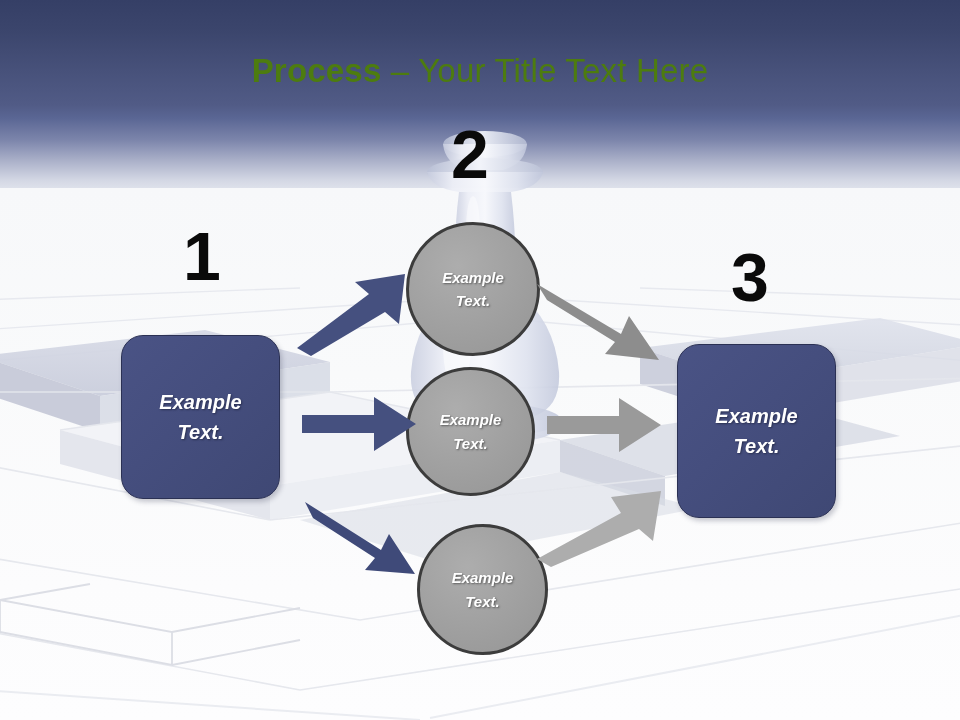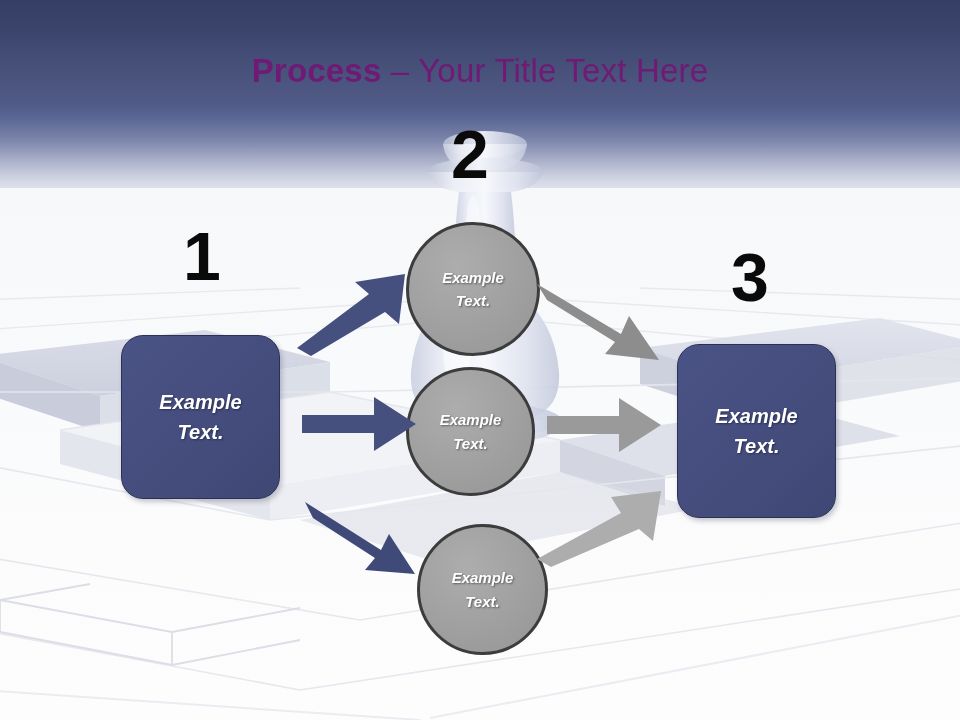"Process – Your Title Text" .title { color: #701a75 -> #4d7c0f }
